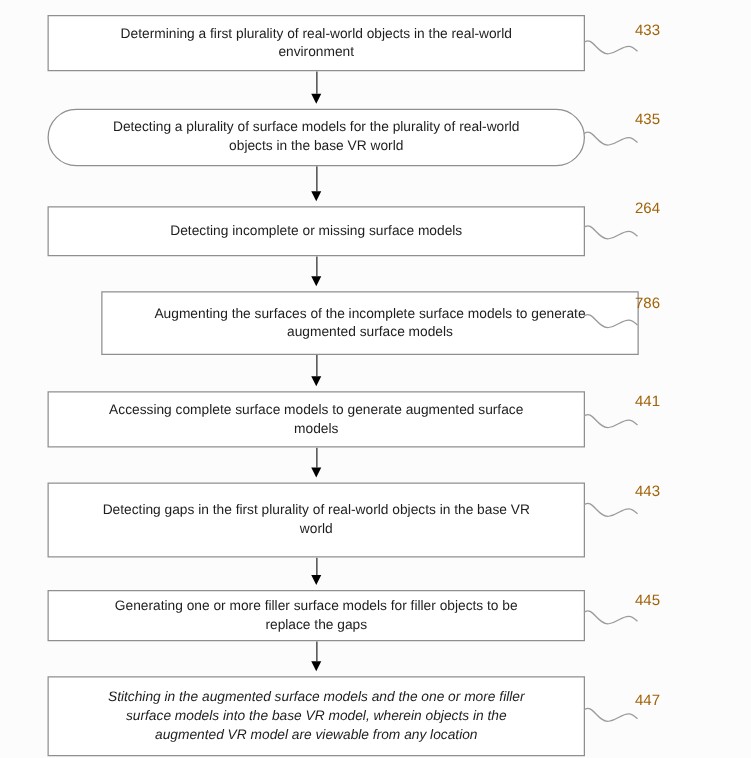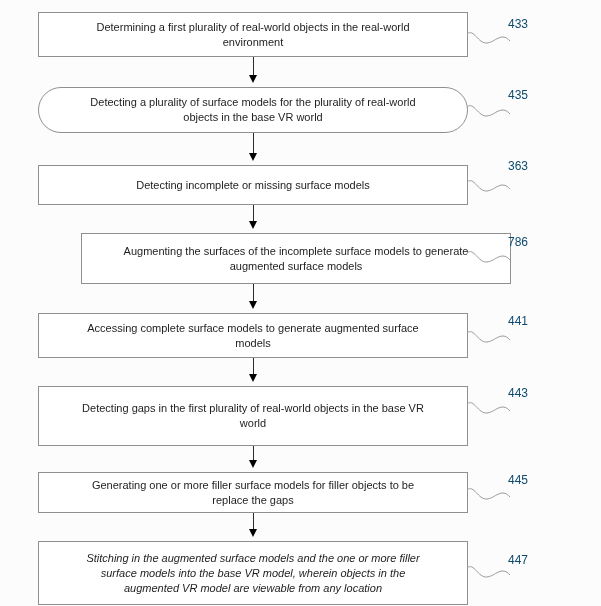"433" .ref { color: #0c4a6e -> #a16207 }
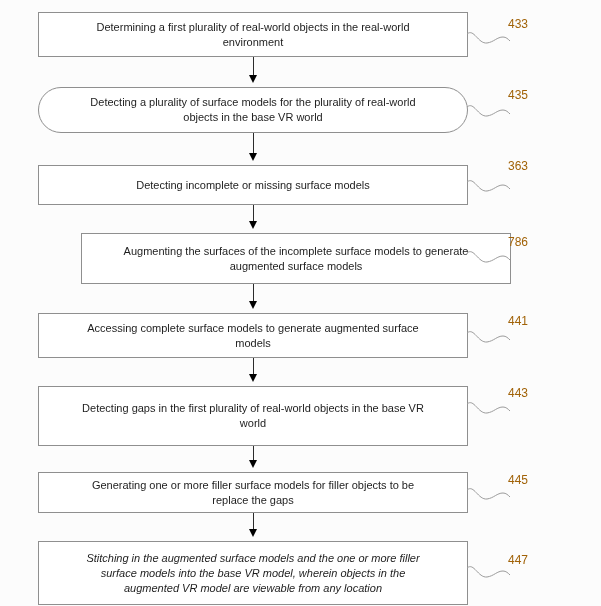"363" span.ref { text: 363 -> 264 }
